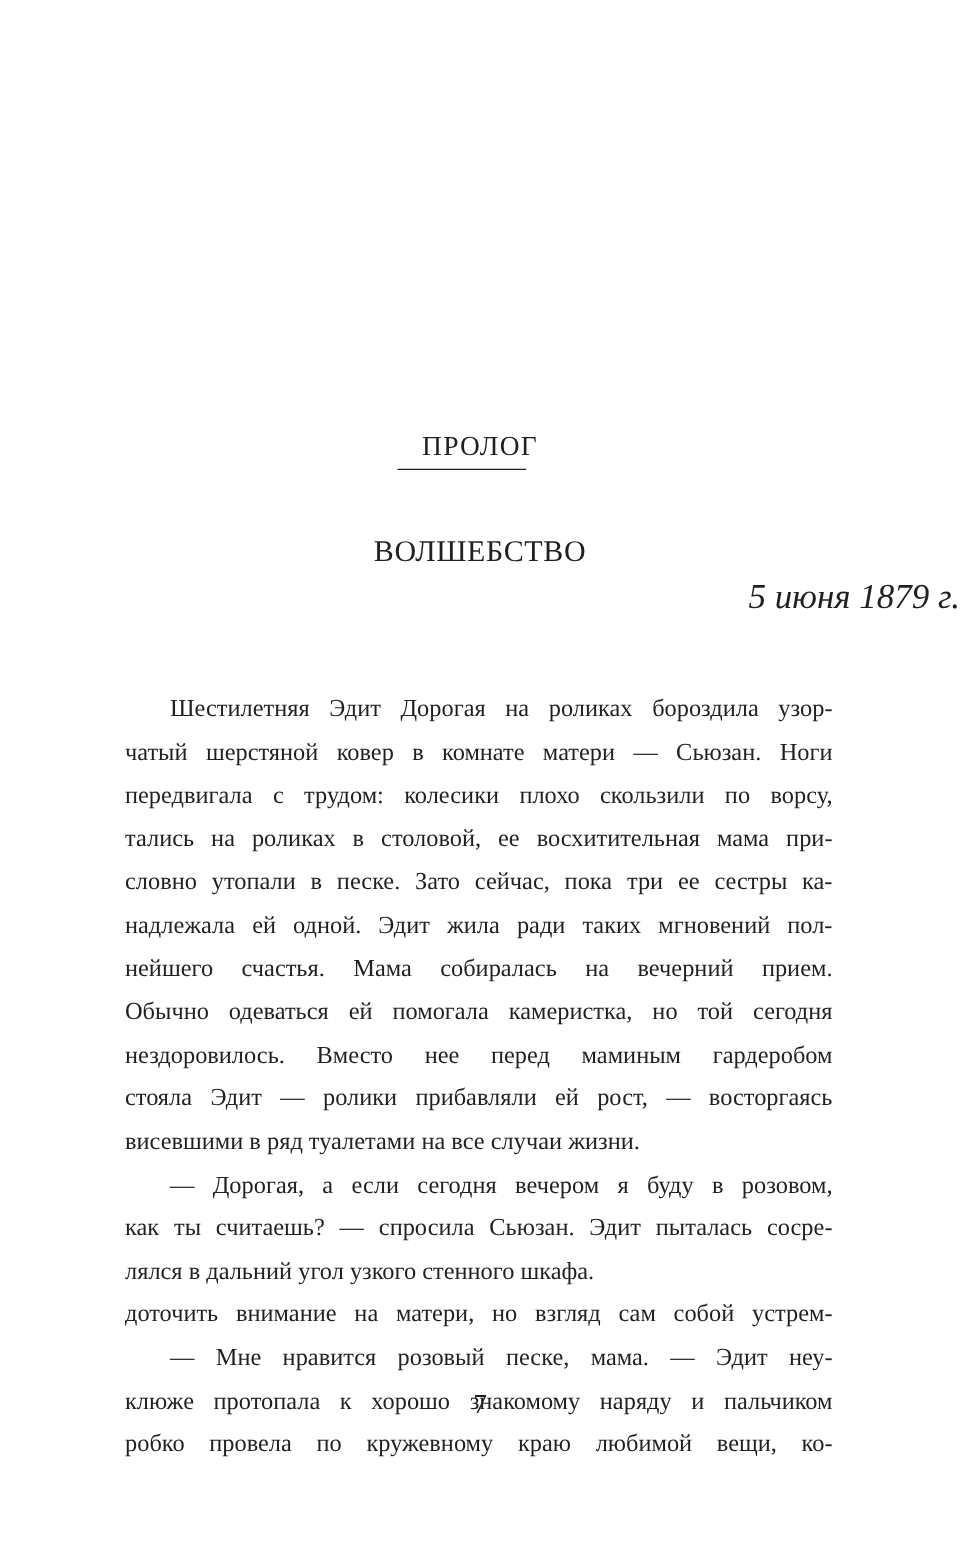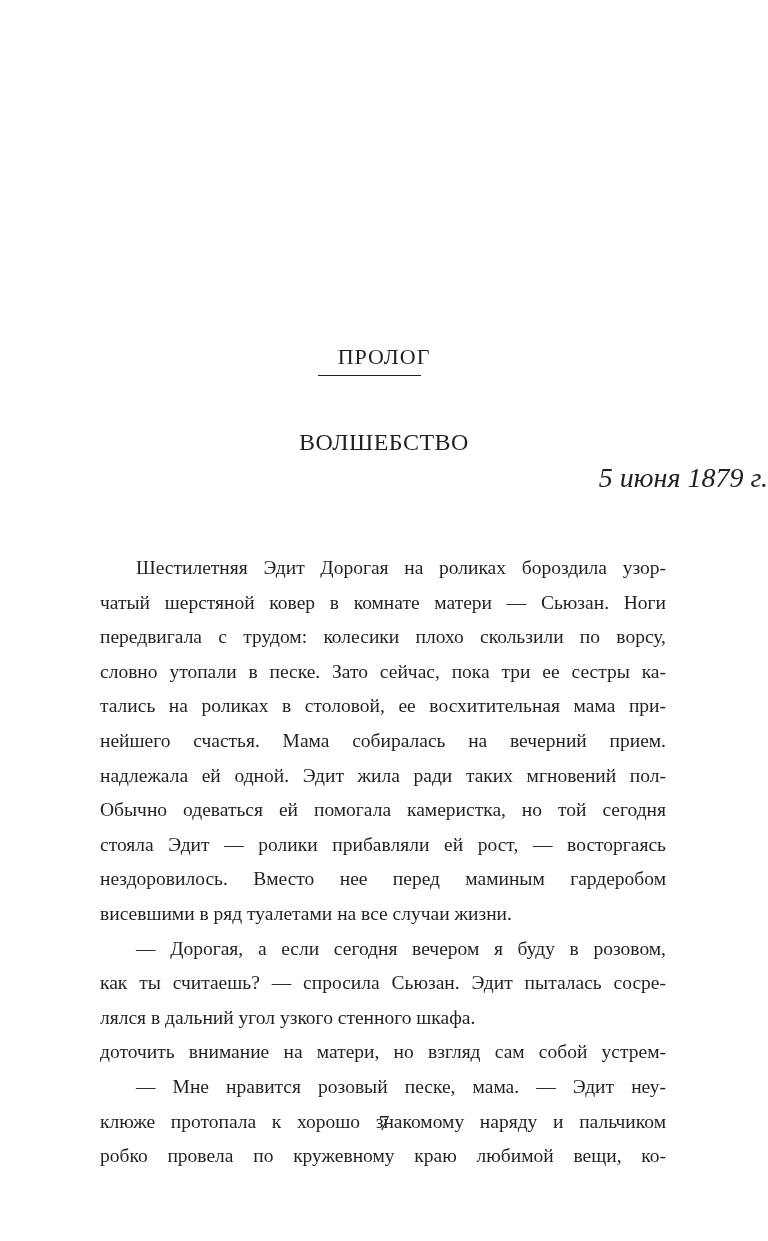"словно утопали в песке. Зато" span.line { order: before "тались на роликах в столовой," -> after "тались на роликах в столовой," }
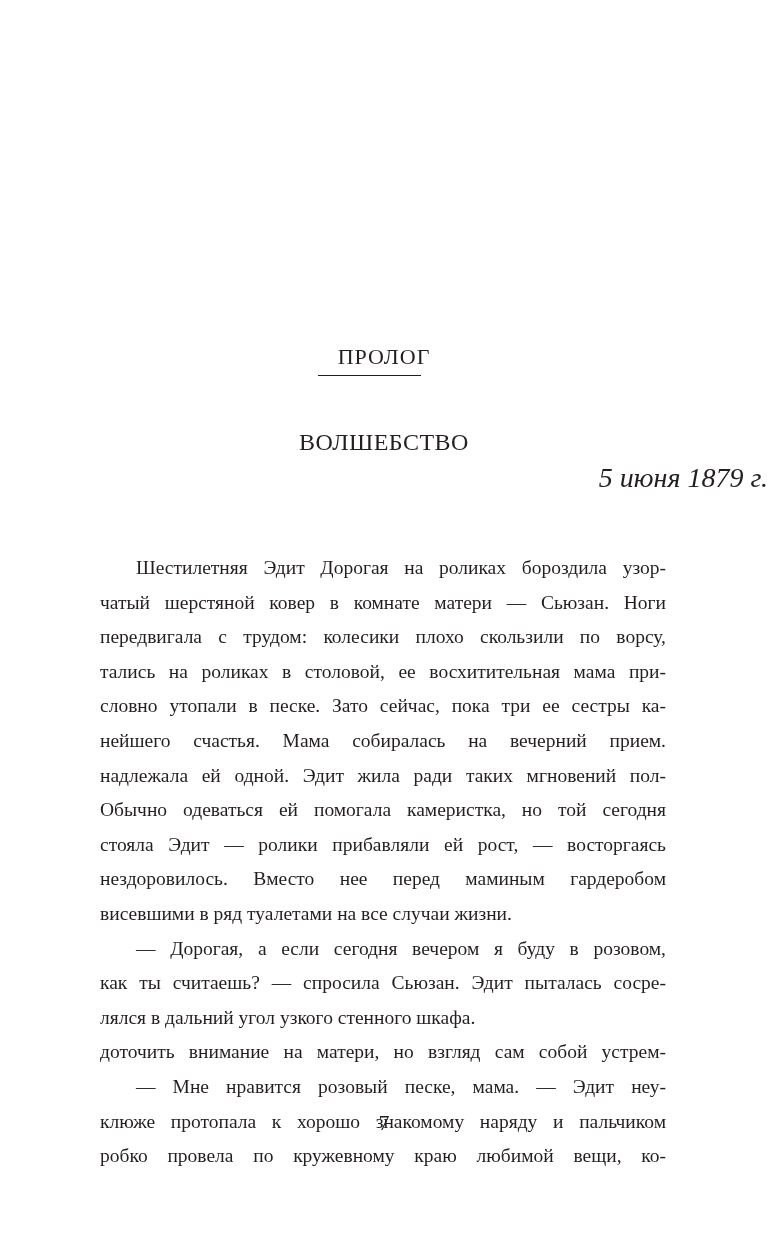"нейшего счастья. Мама собиралась на" span.line { order: before "надлежала ей одной. Эдит жила" -> after "надлежала ей одной. Эдит жила" }
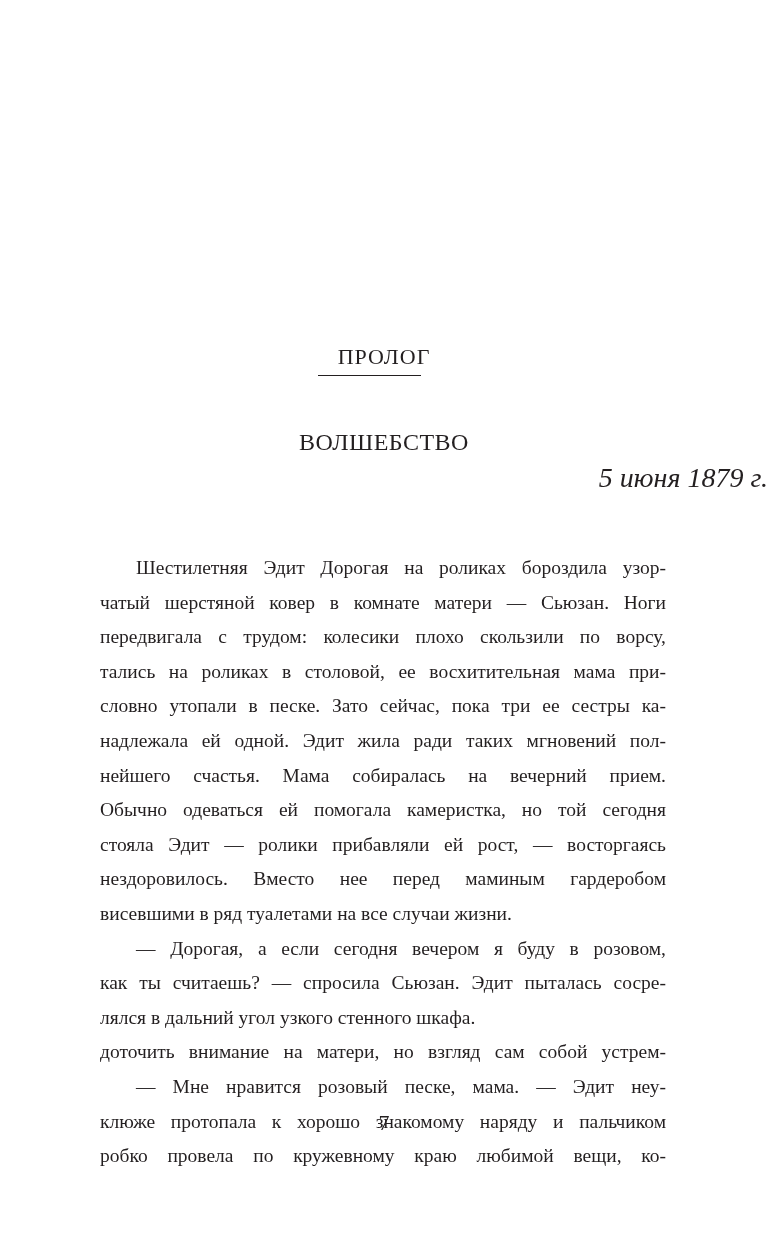"стояла Эдит — ролики прибавляли" span.line { order: before "нездоровилось. Вместо нее перед маминым" -> after "нездоровилось. Вместо нее перед маминым" }
